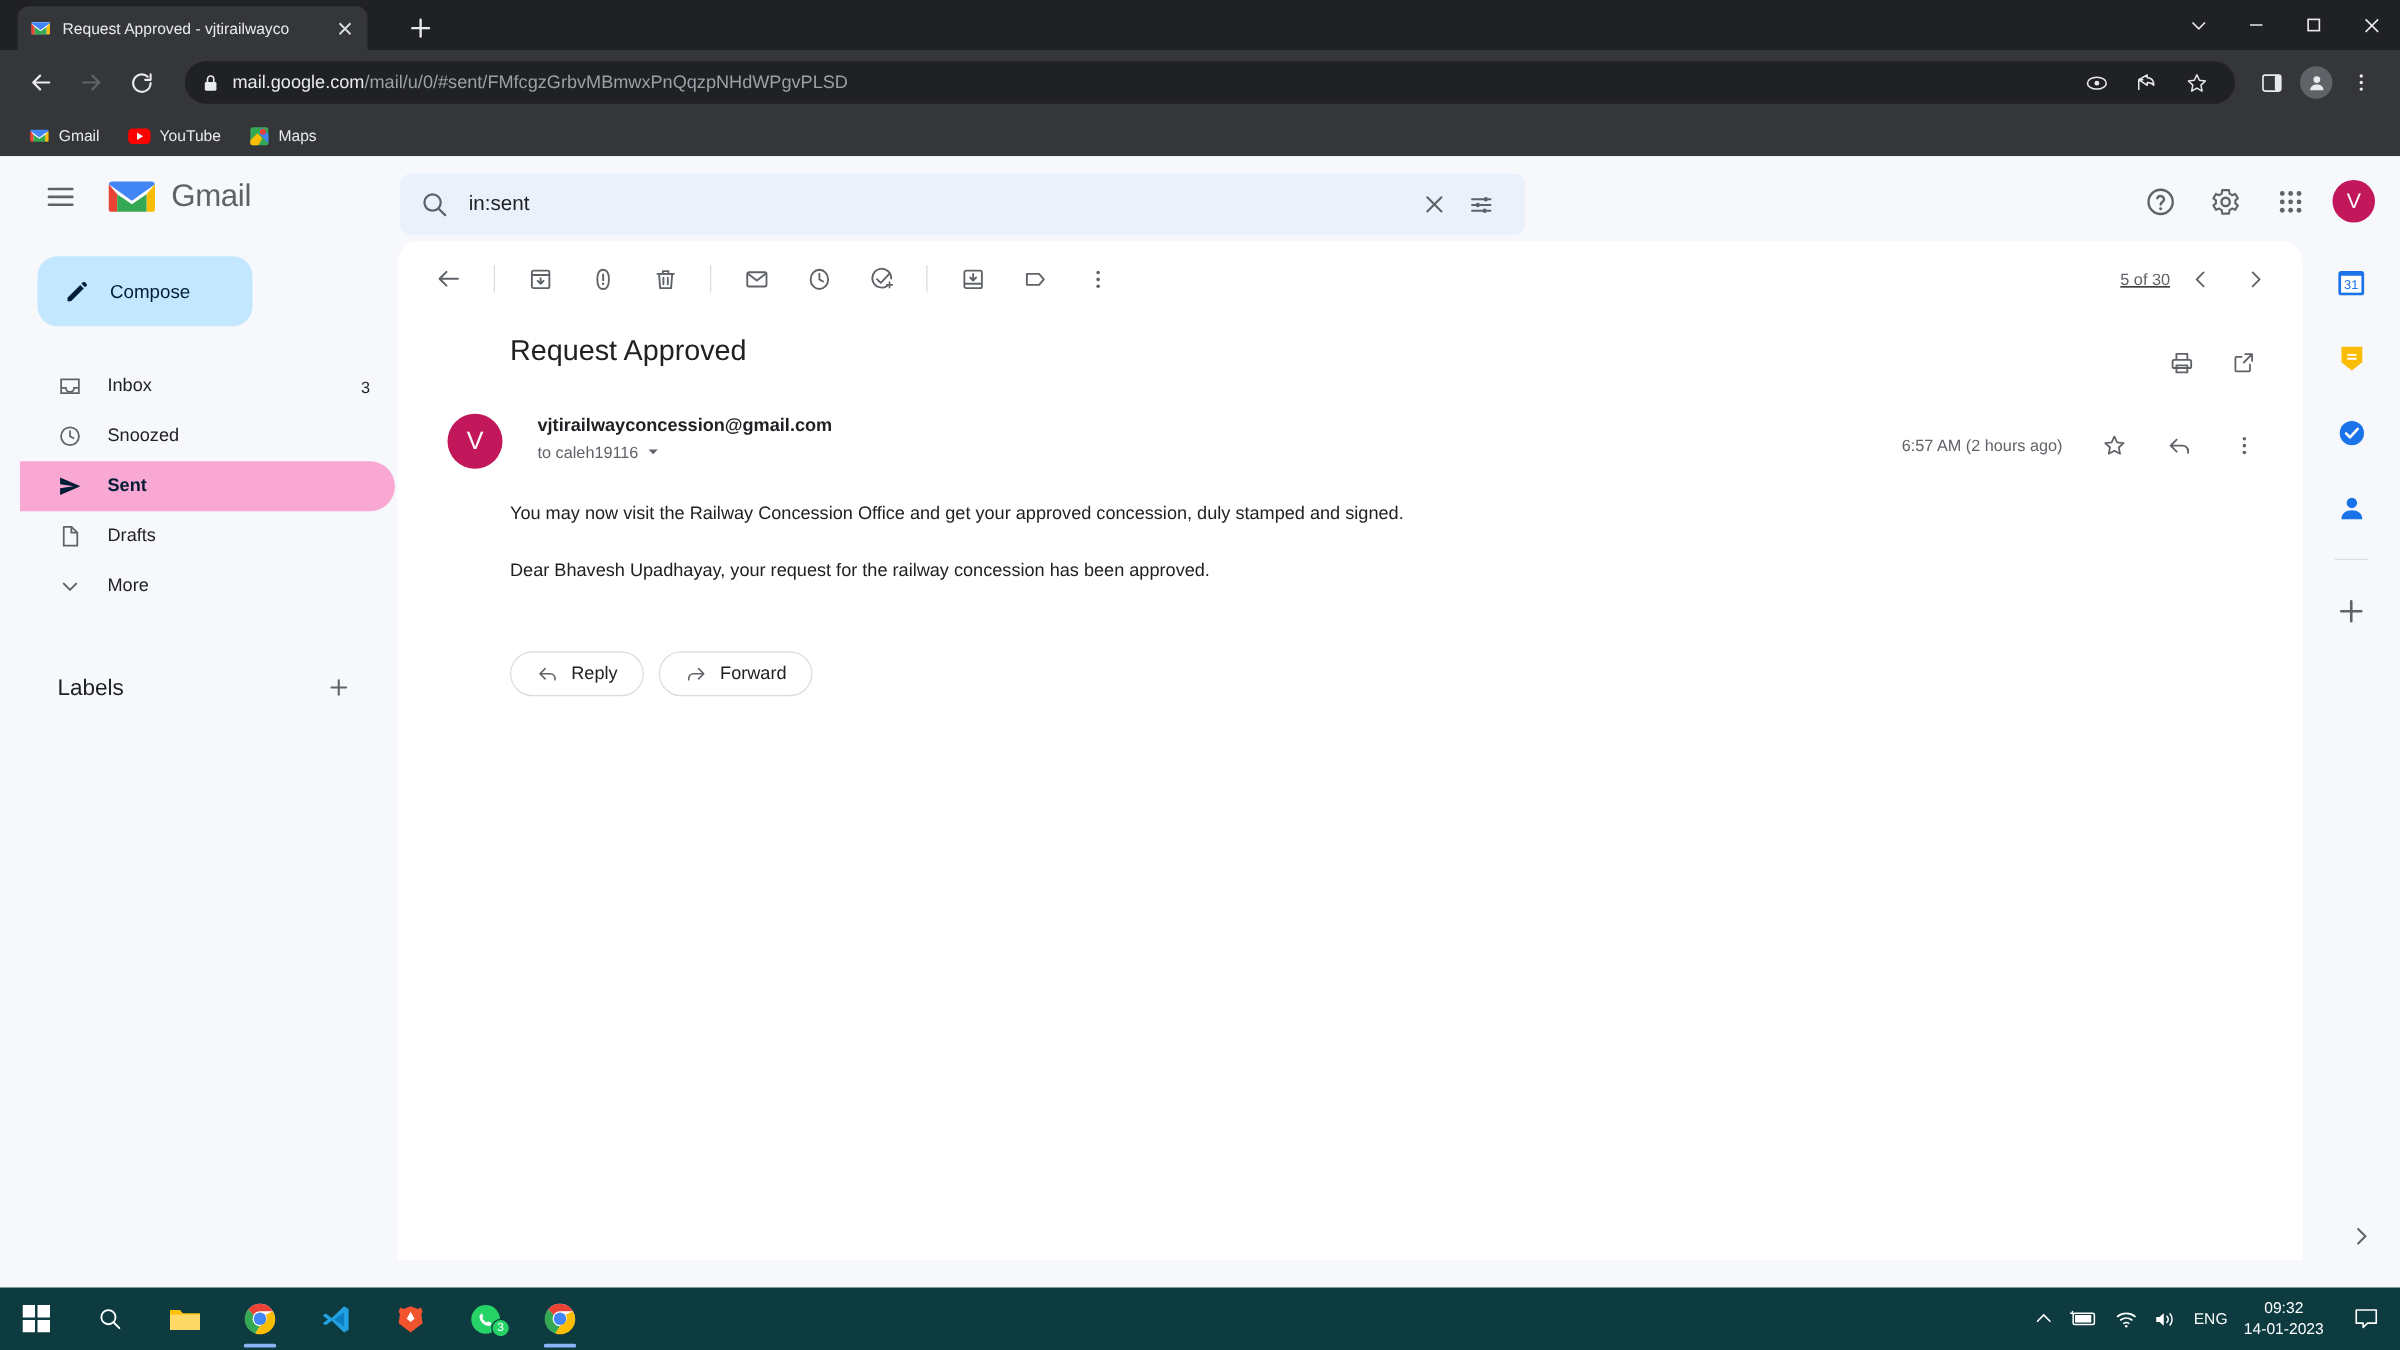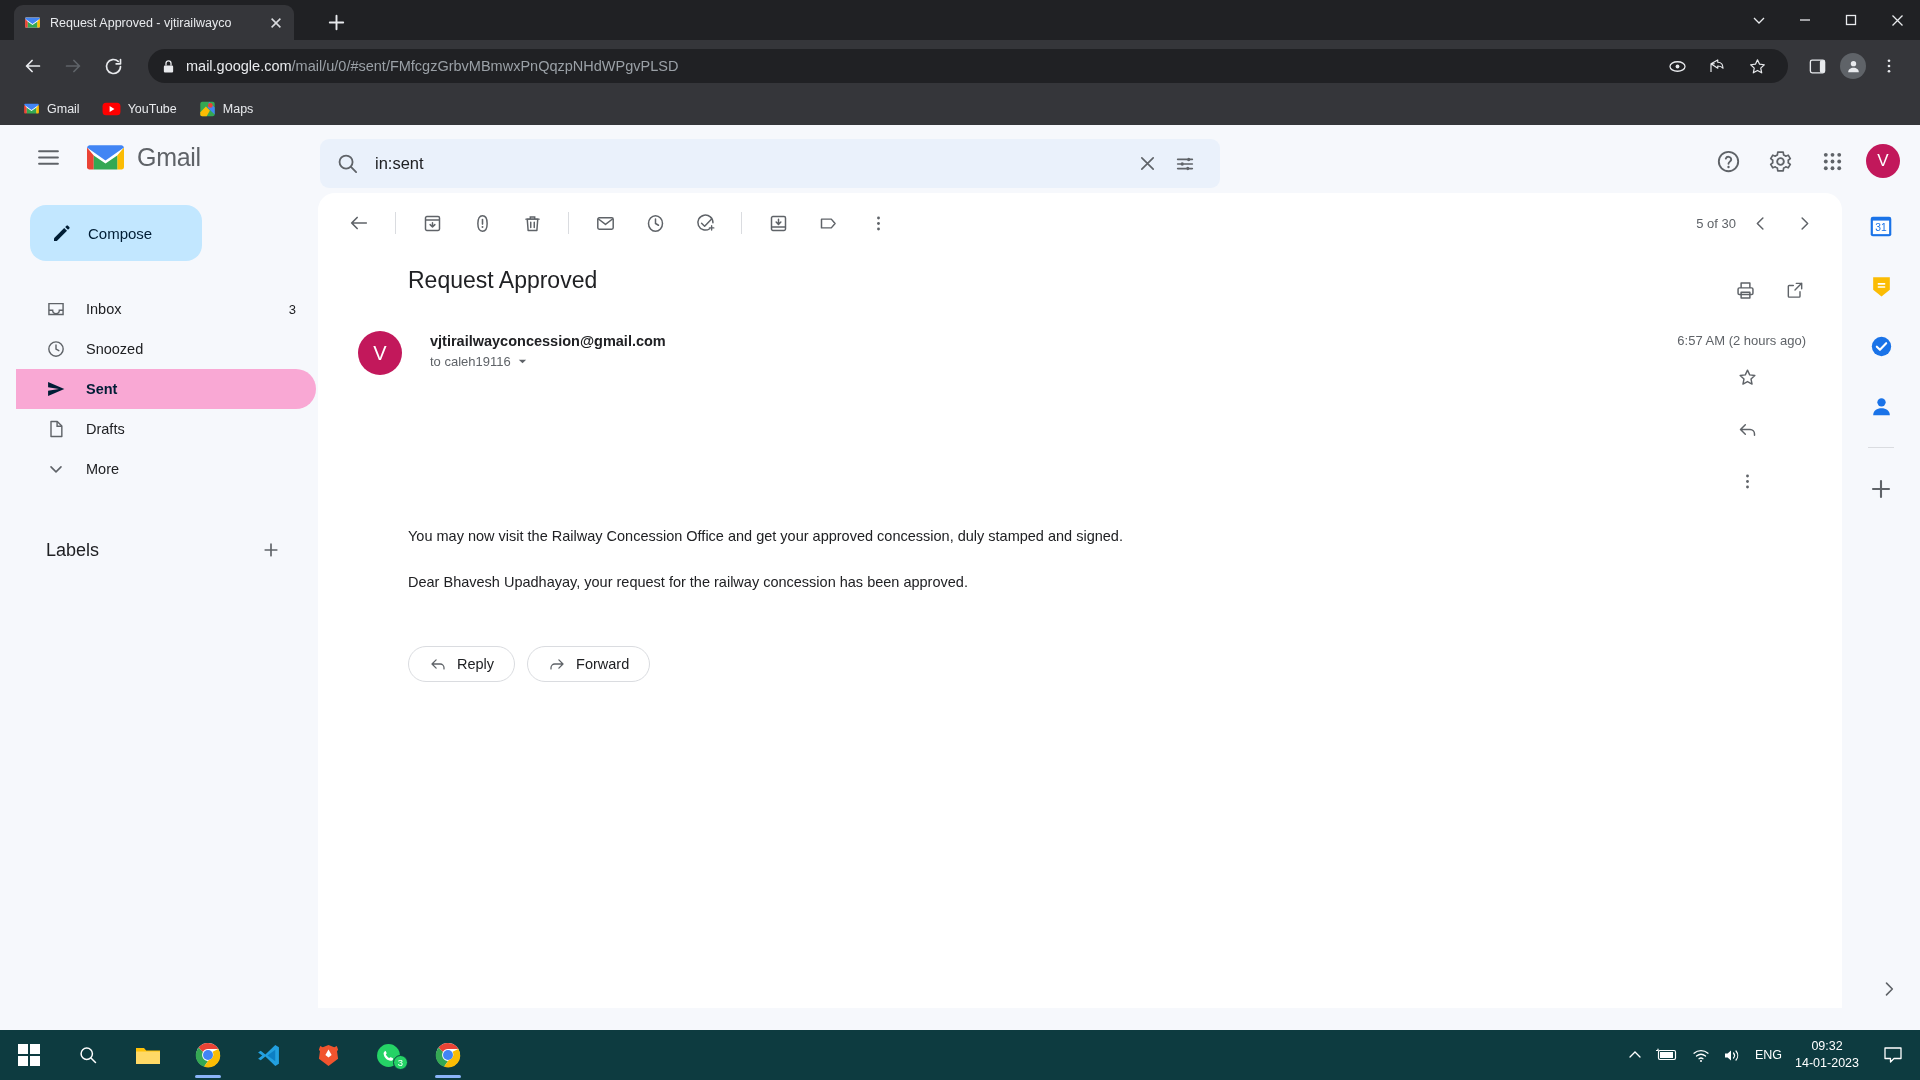"5 of 30" .msg-toolbar { text-decoration: none -> underline }
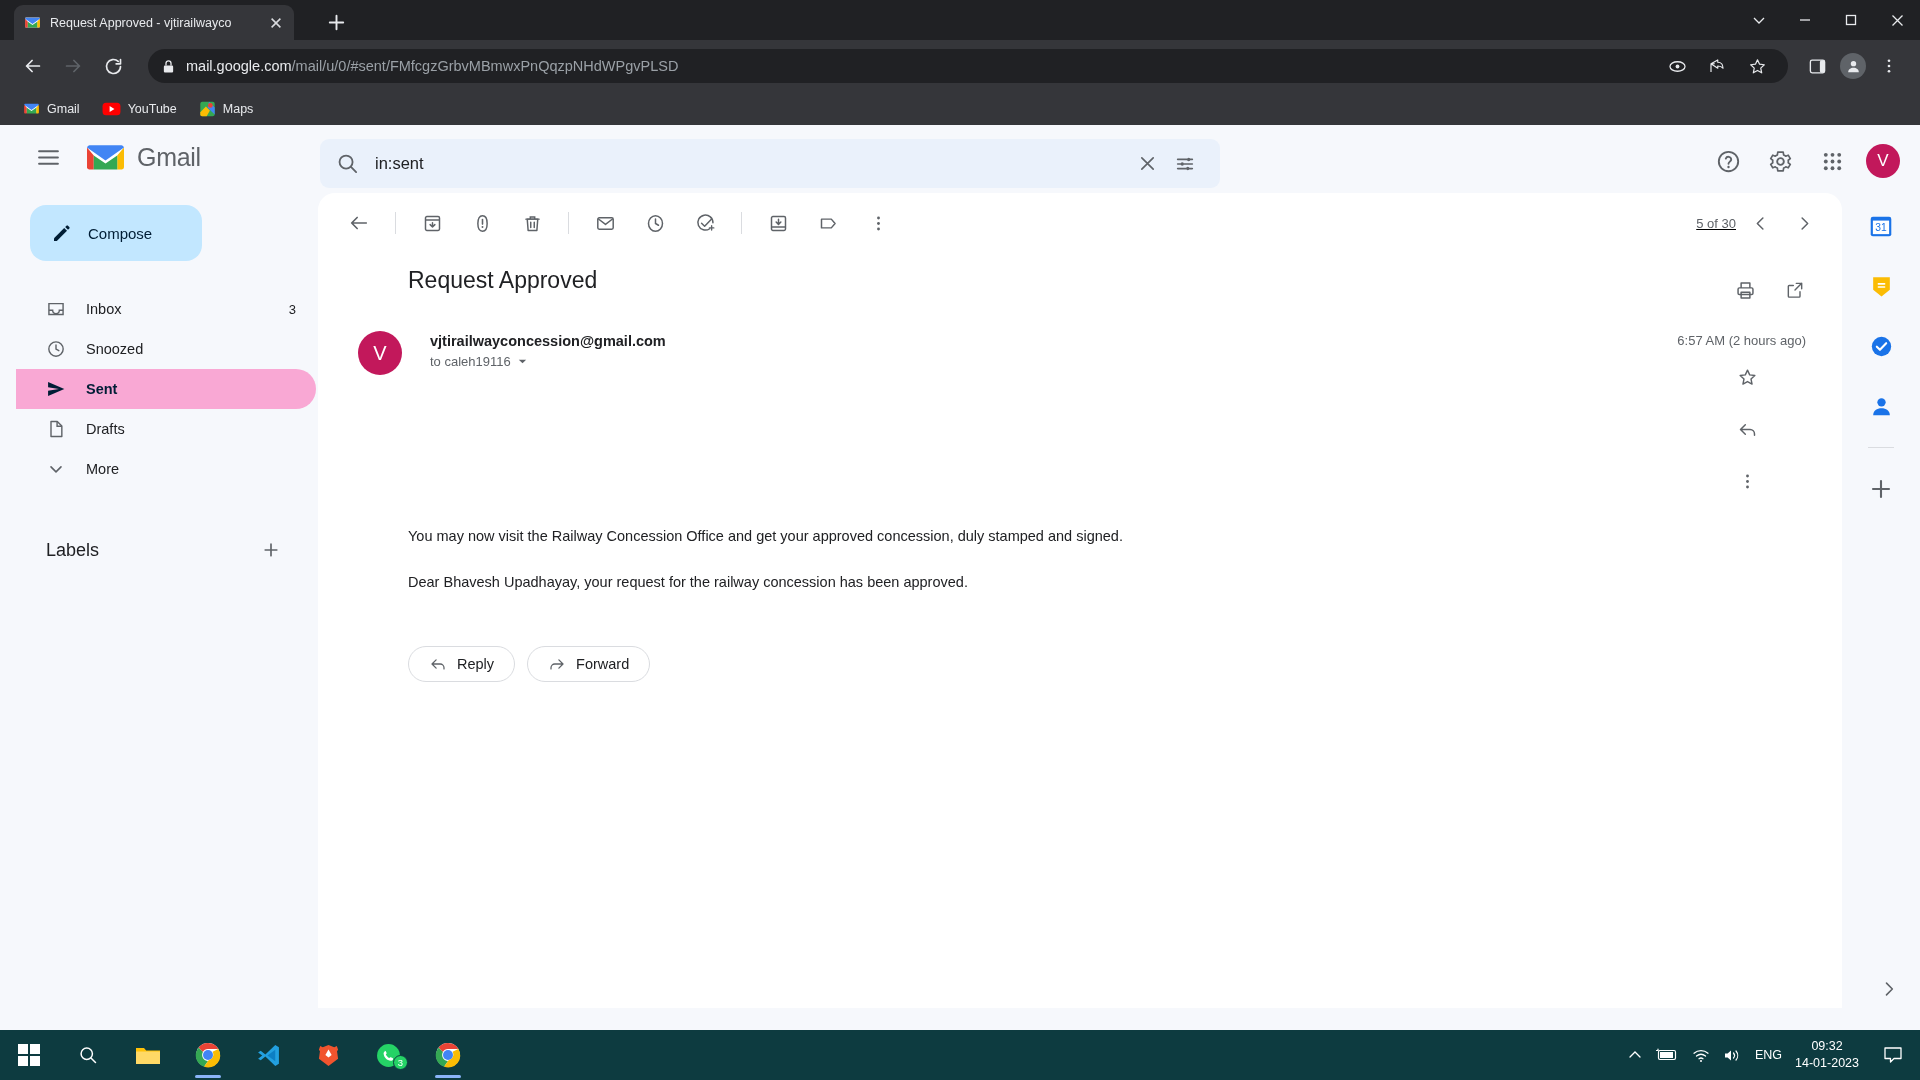"6:57 AM (2 hours ago)" .msg-right { flex-direction: column -> none }
